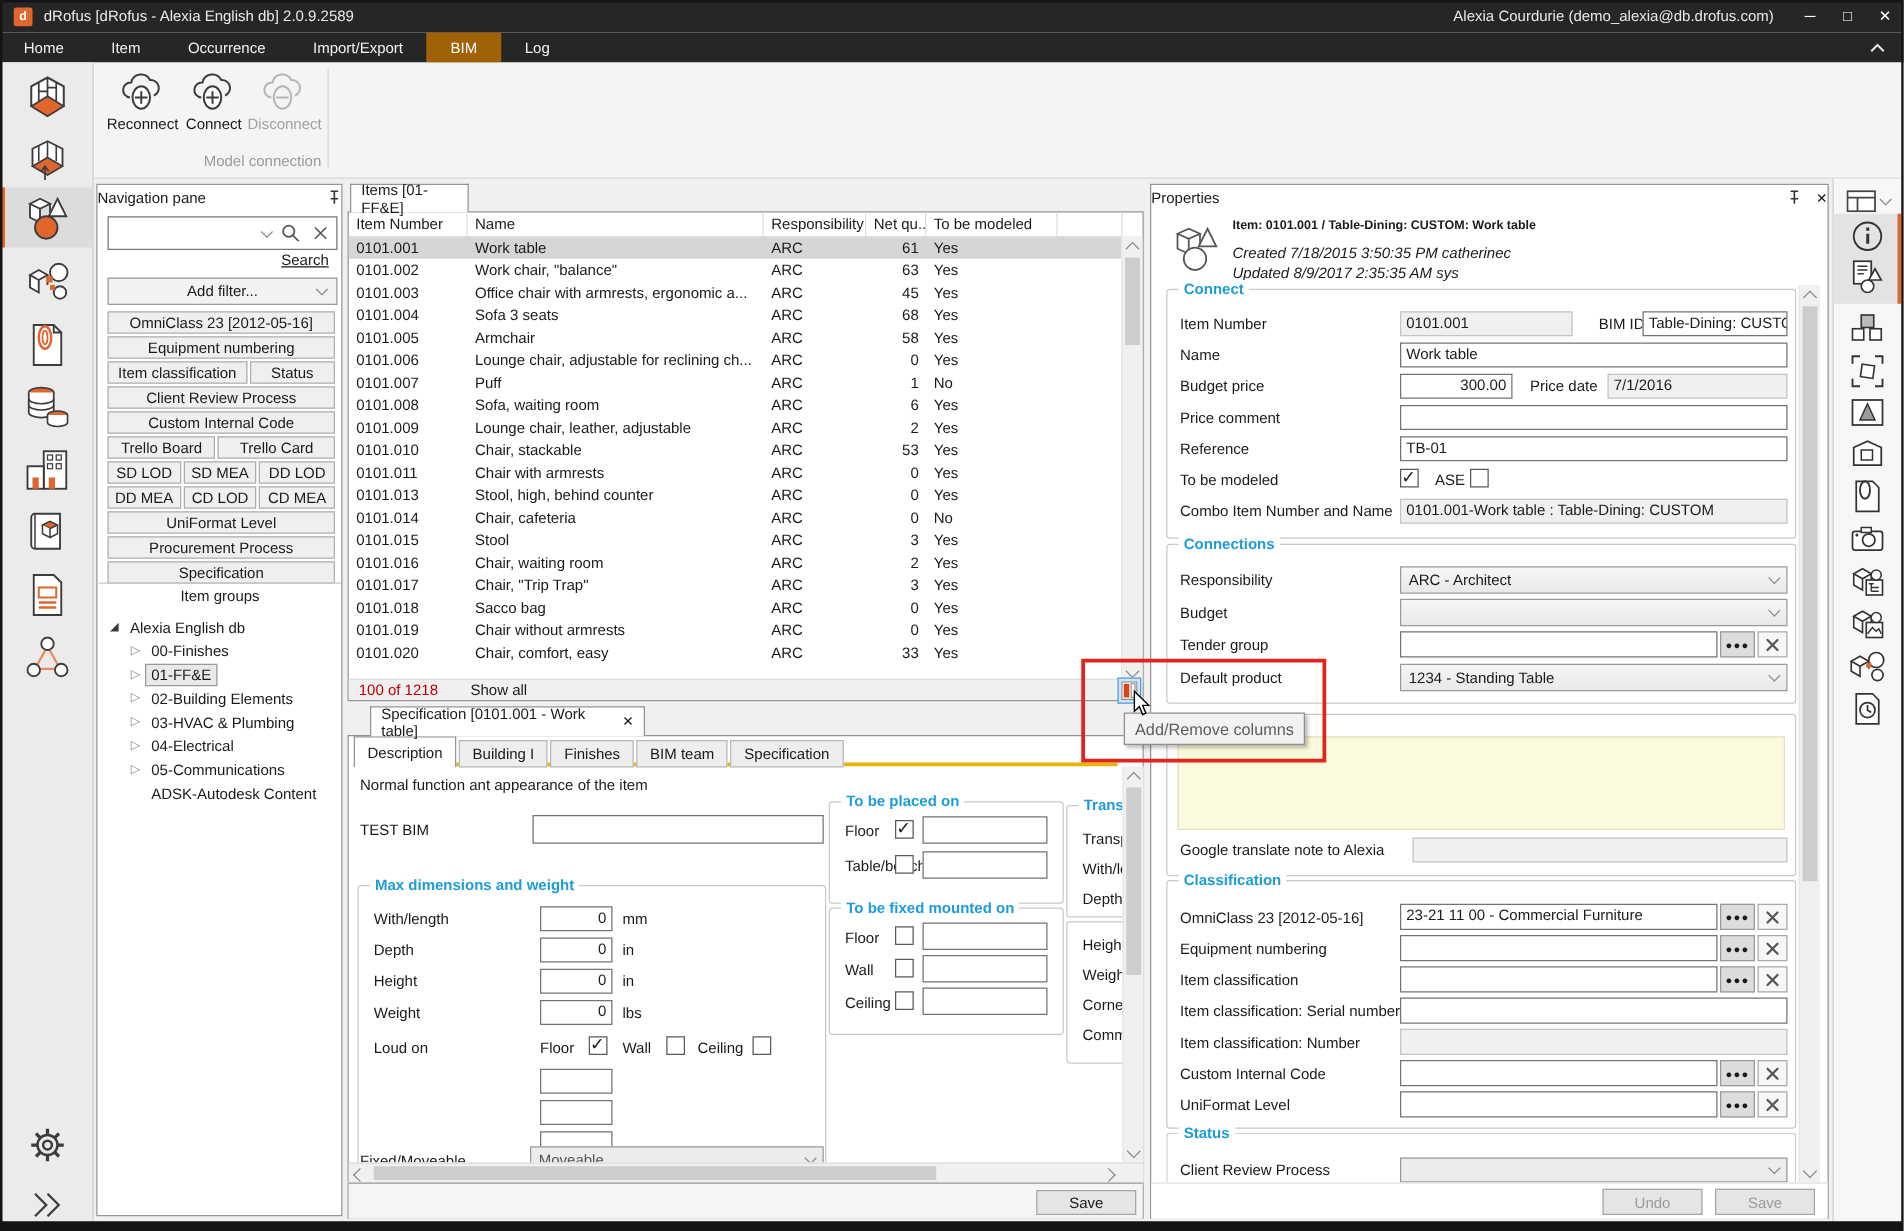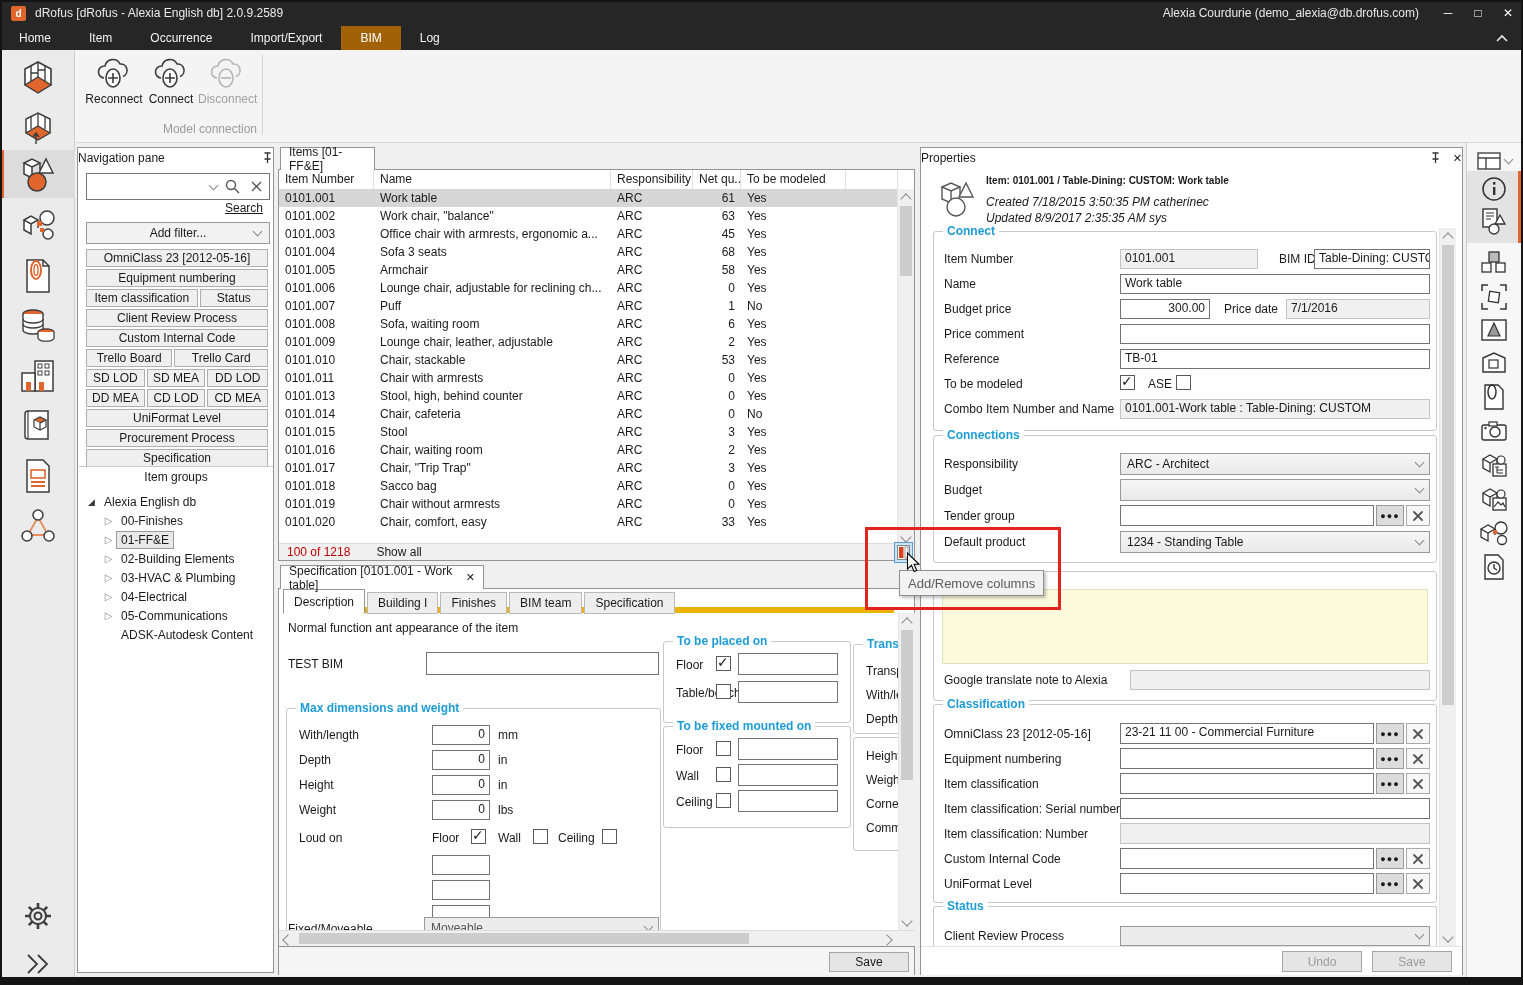"Specification [0101.001 - Work table]" div.abs { left: 280px -> 296px; width: 204px -> 220px }
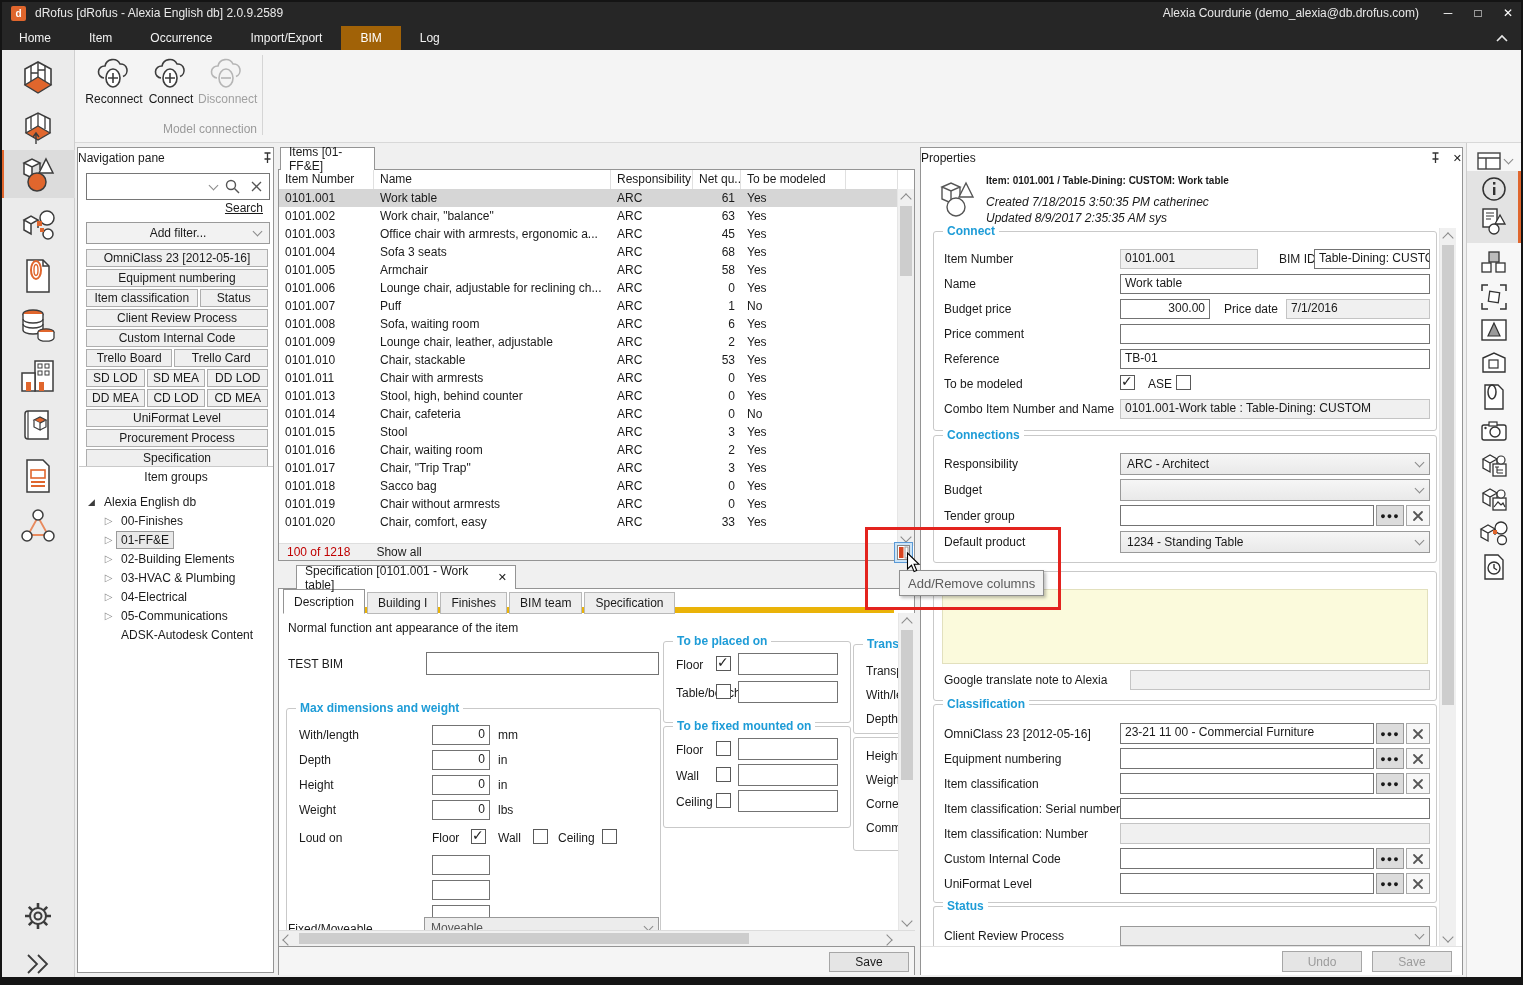"Description" div.abs { border-bottom: 6px solid #eab308 -> 3px solid #eab308 }
